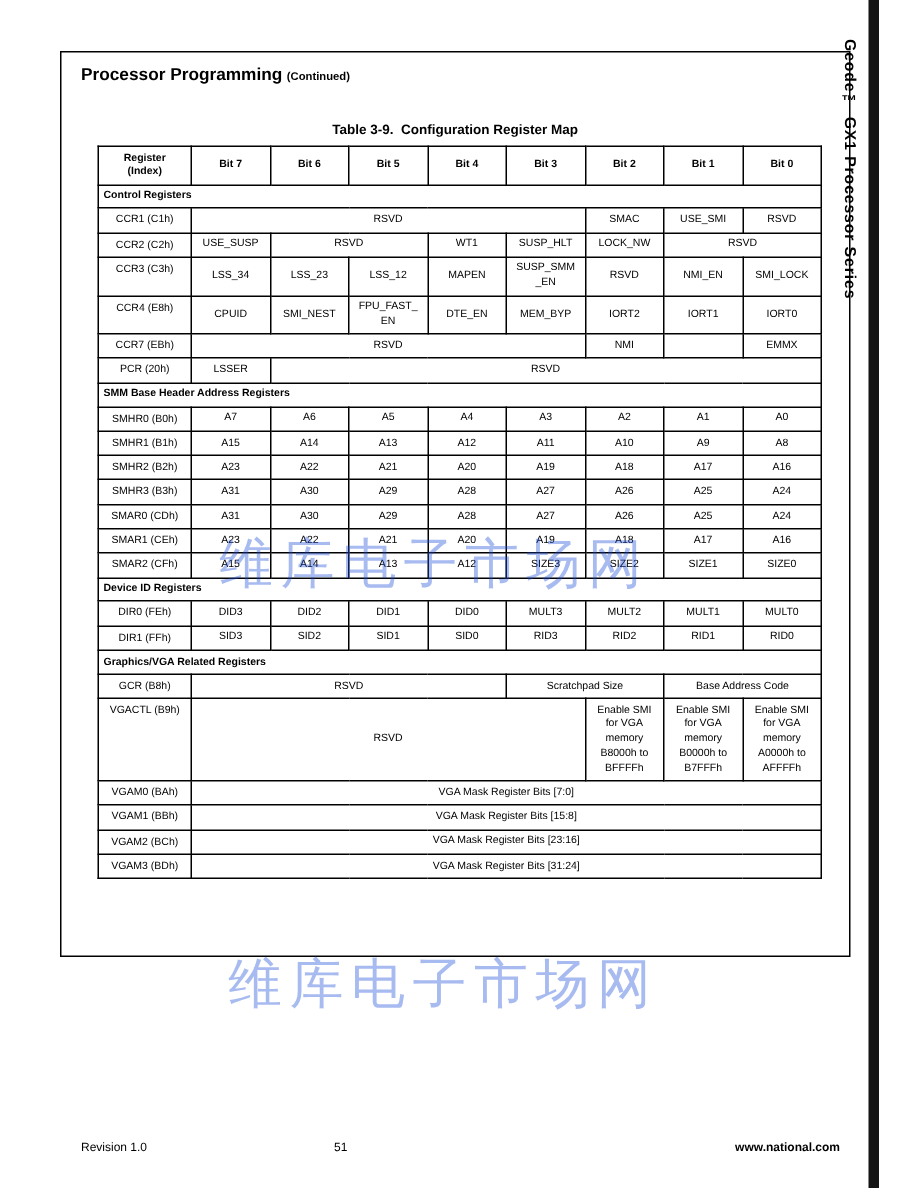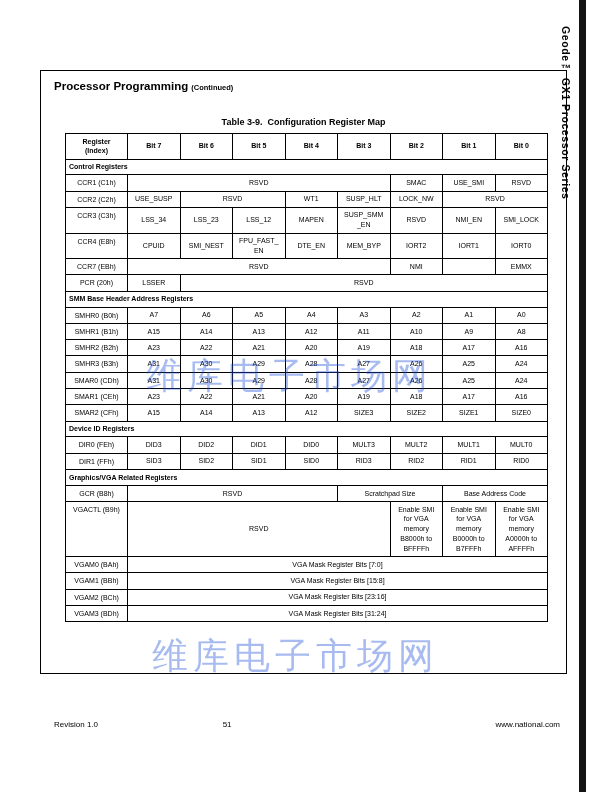"Processor Programming (Continued)" .content-box { margin-top: 36px -> none }
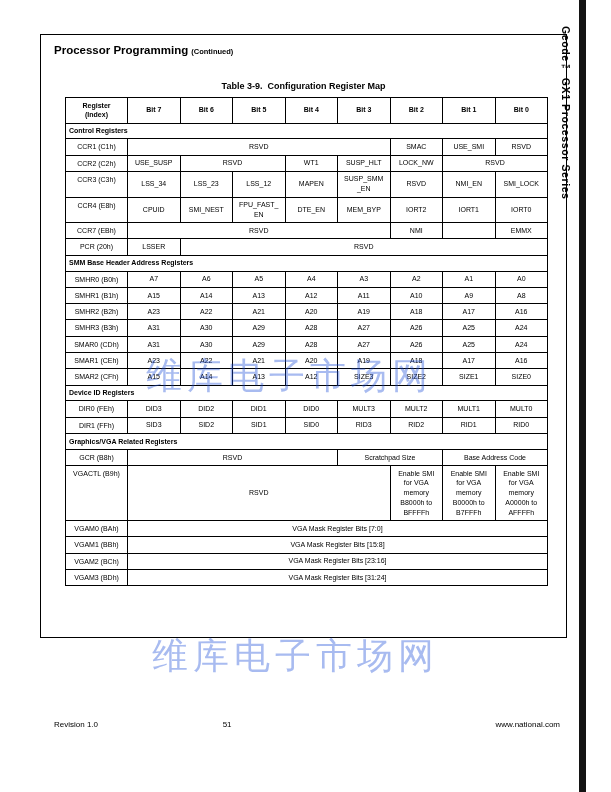"Revision 1.0" .footer { top: 720px -> 760px }
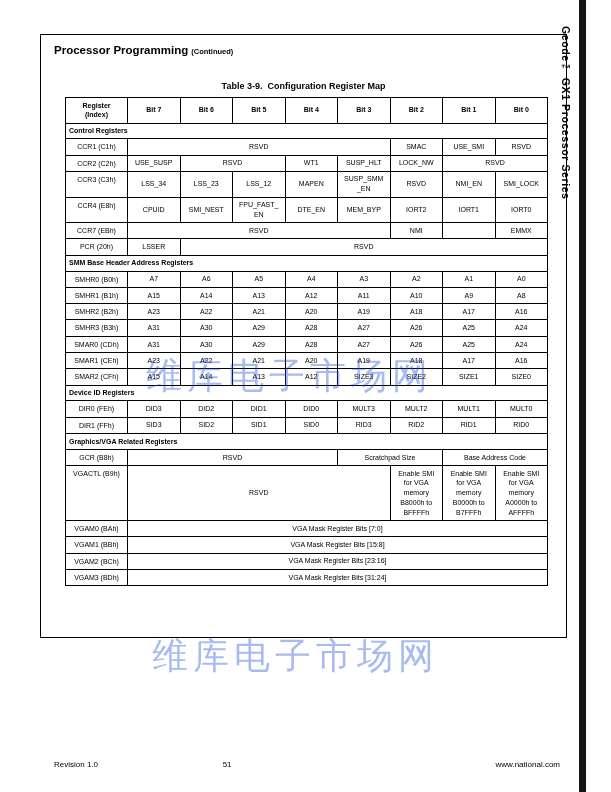"www.national.com" .footer .f-right { font-weight: none -> bold }
